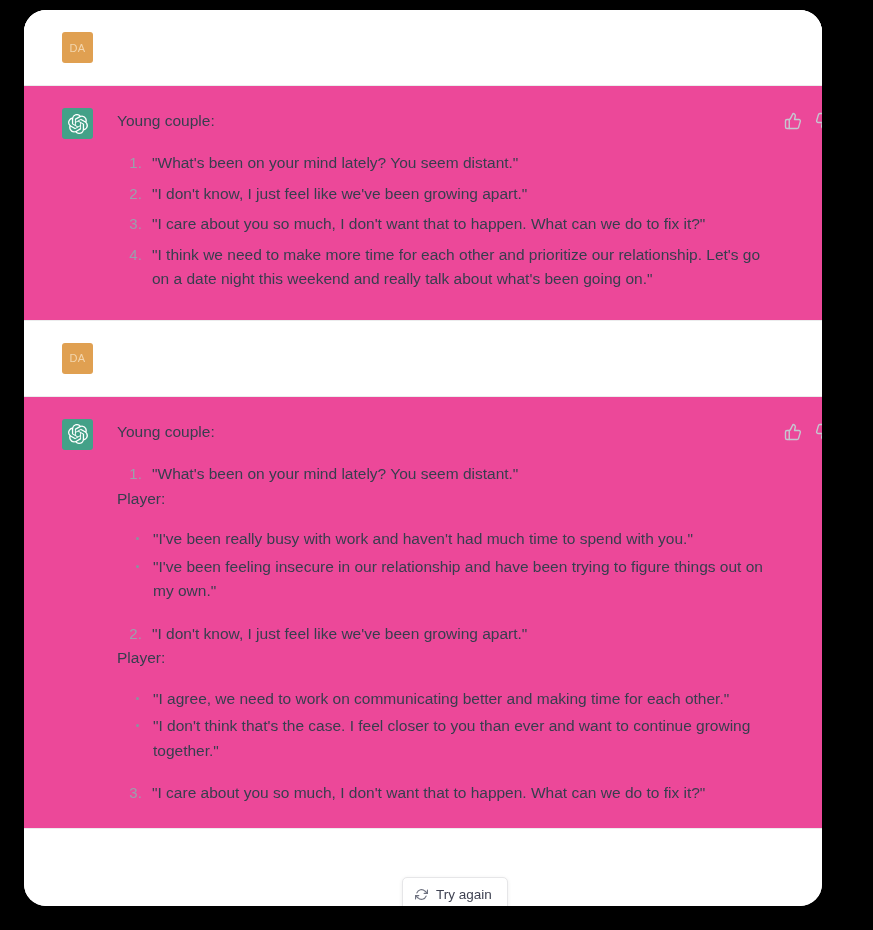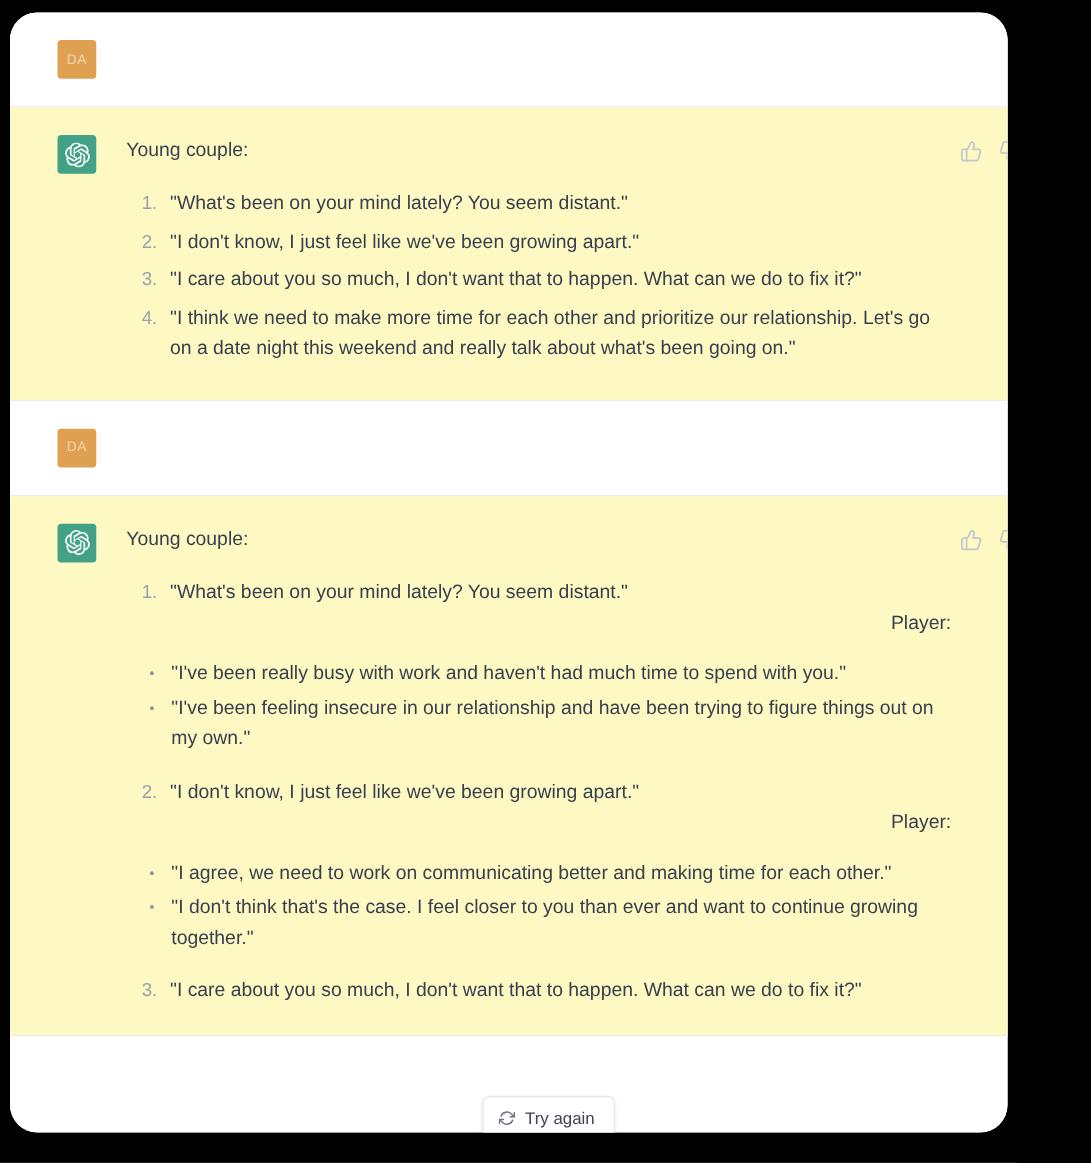"DA" #window-shell { left: 8px -> 24px }
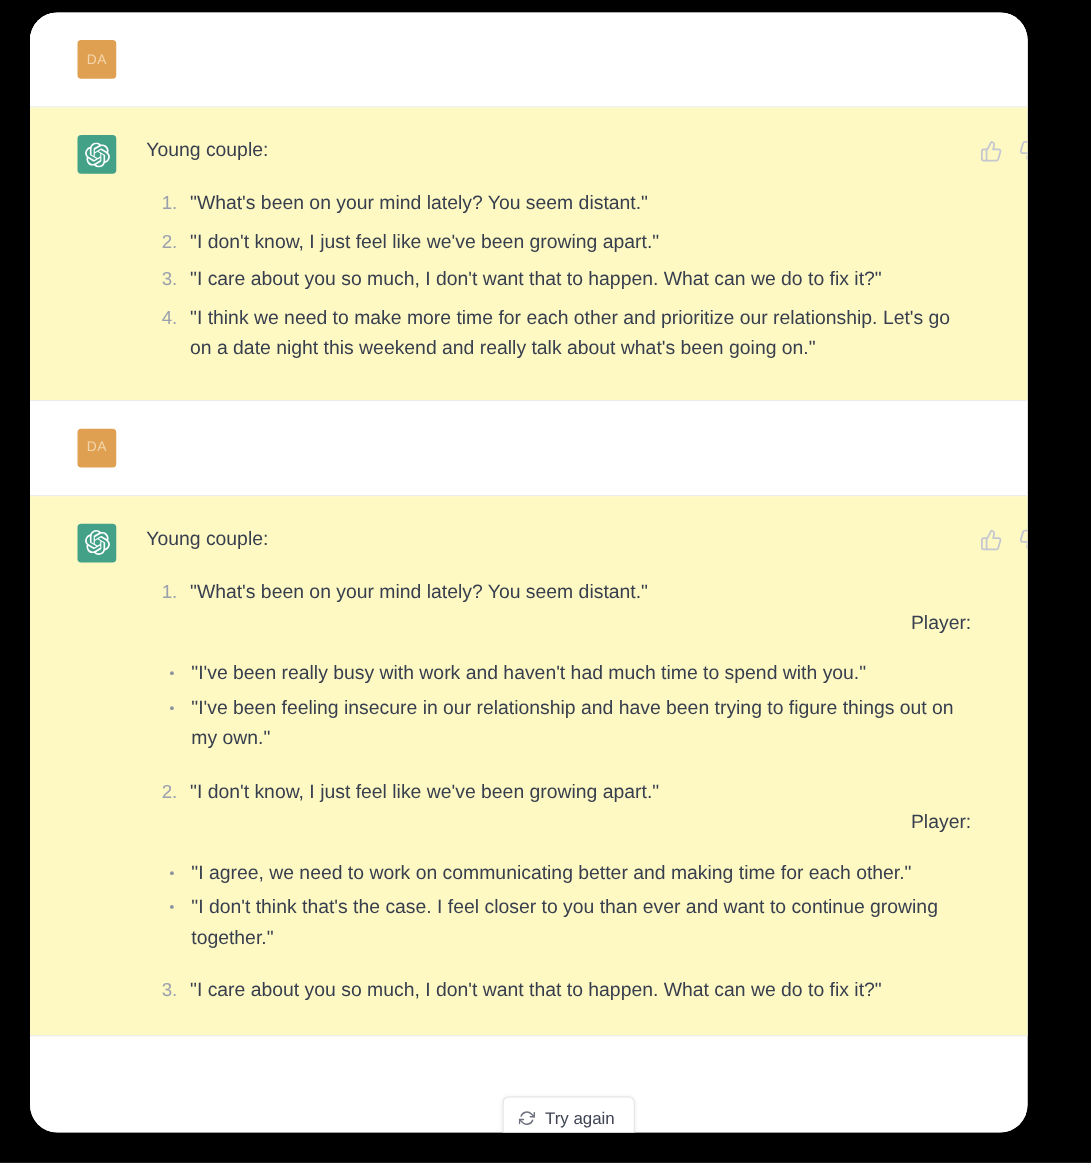"Young couple:" .msg-row.assistant { background: #fef9c3 -> #ec4899 }
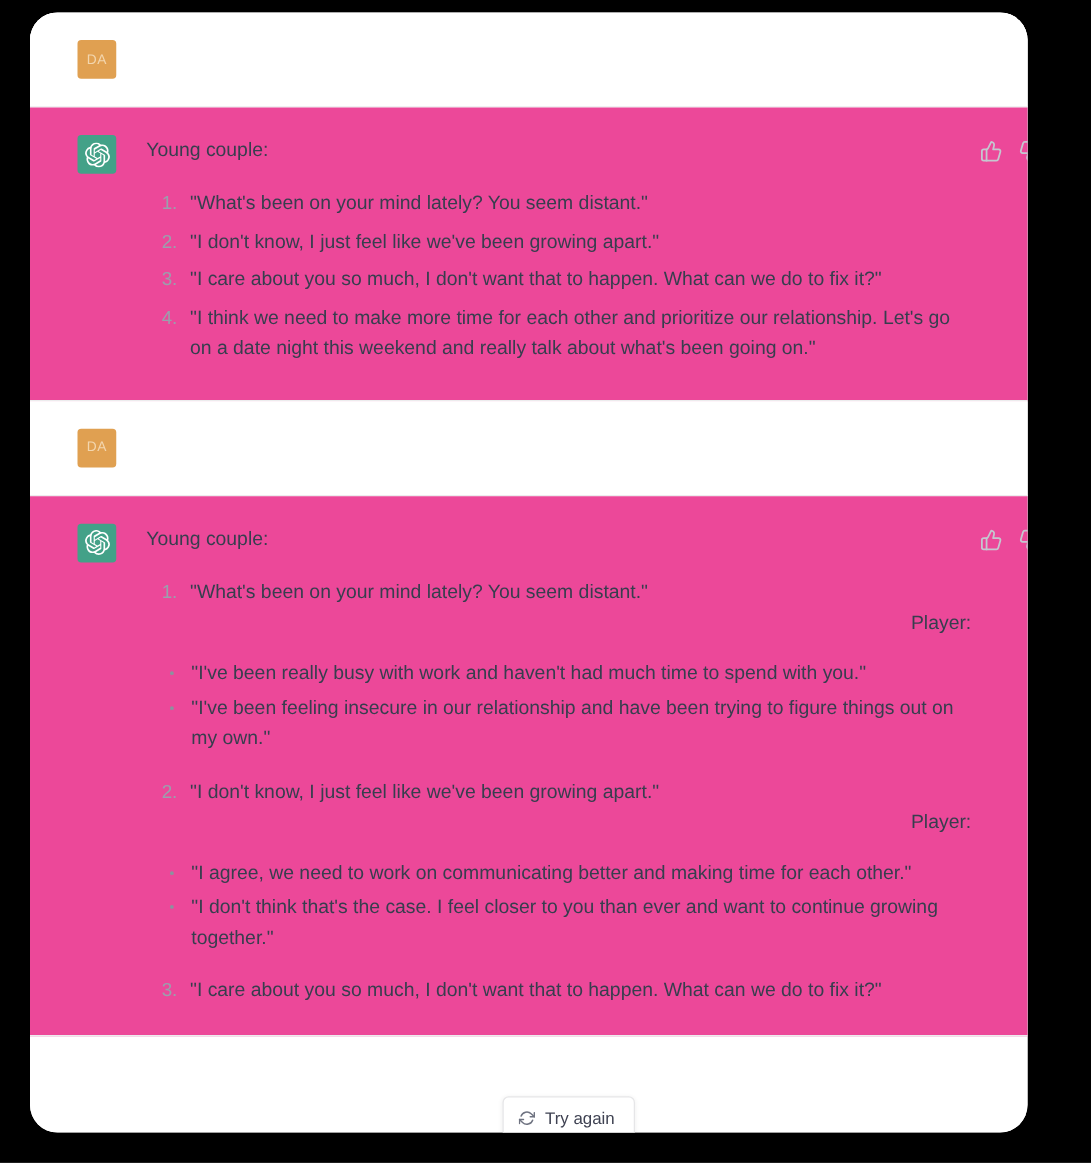"Player:" .label-line { text-align: right -> none }
